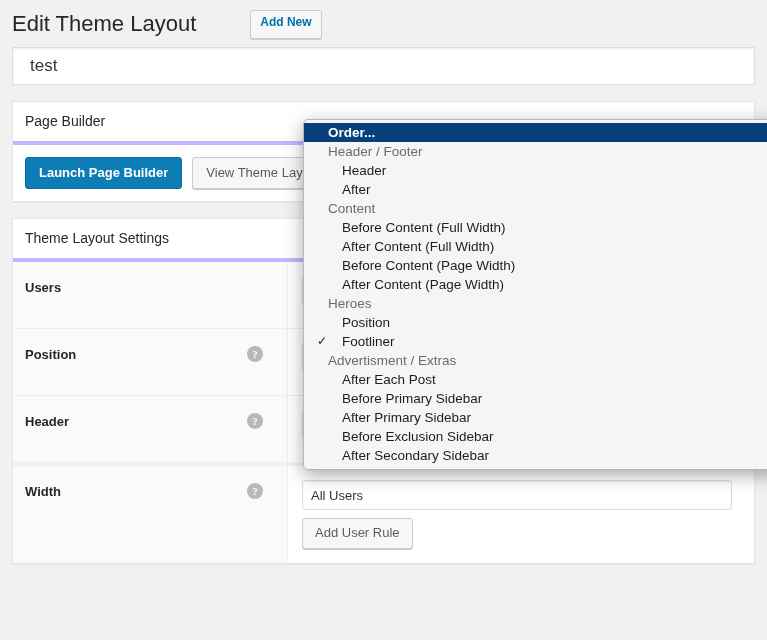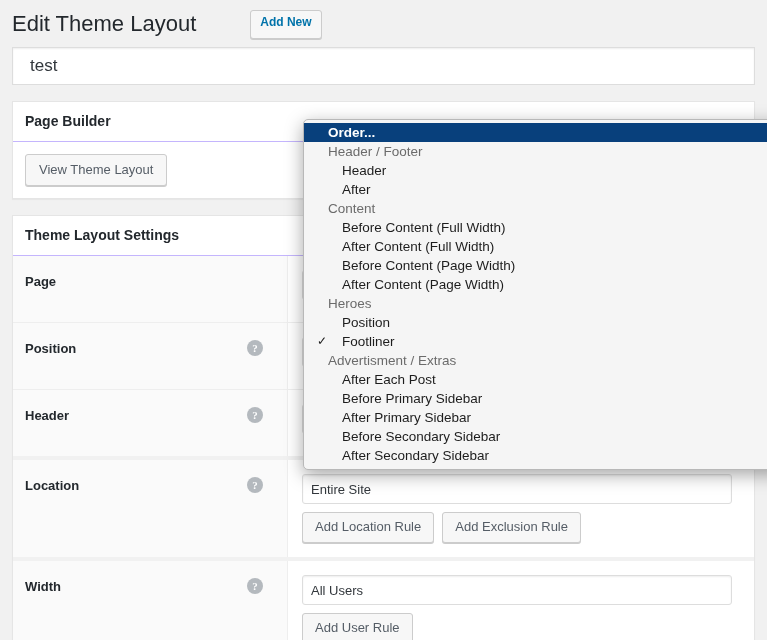"Page Builder" .metabox-header { border-bottom: 1px solid #c4b5fd -> 4px solid #c4b5fd; font-weight: bold -> normal }
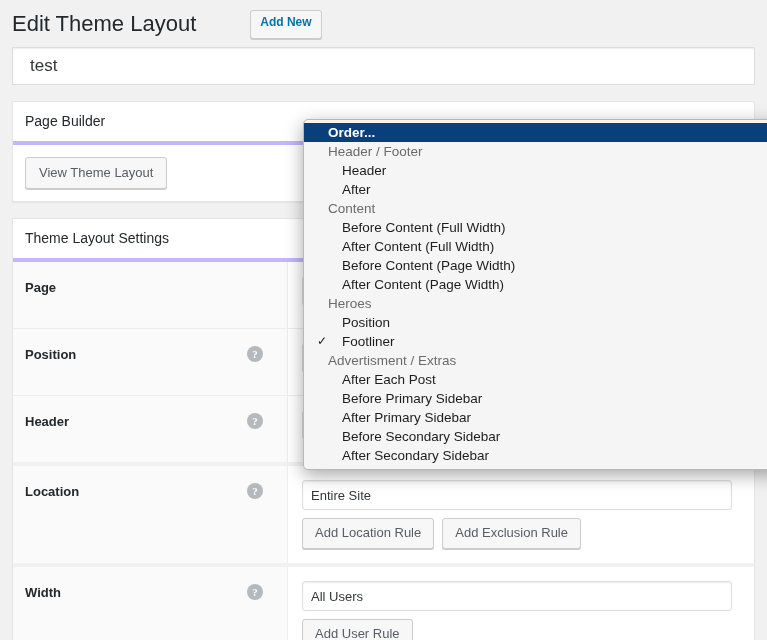"Launch Page Builder" span.btn-primary { html: none -> <span>Launch Page Builder</span> }
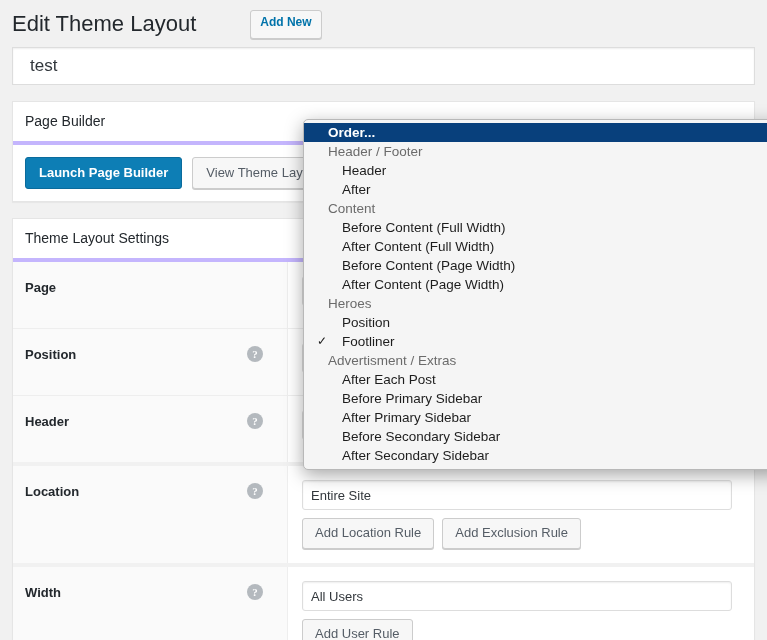"Page" span { text: Page -> Users }
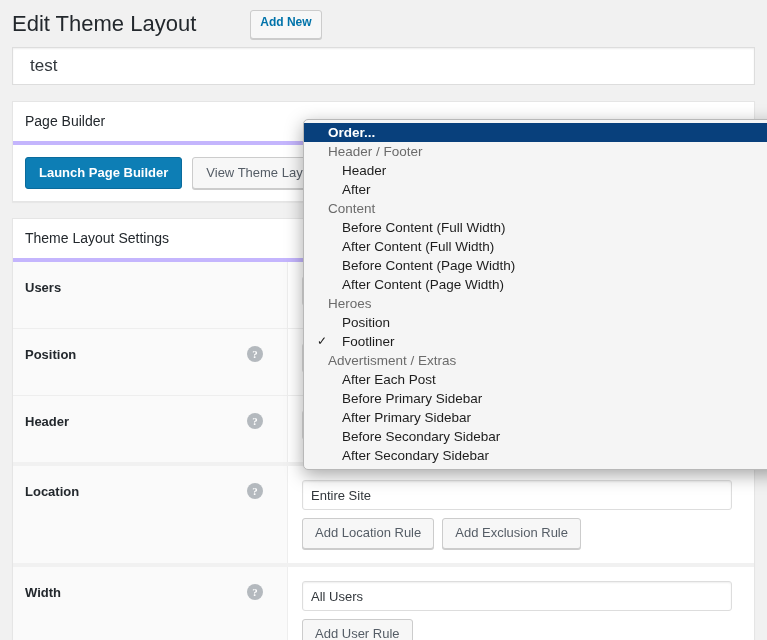"Before Secondary Sidebar" span { text: Secondary -> Exclusion }
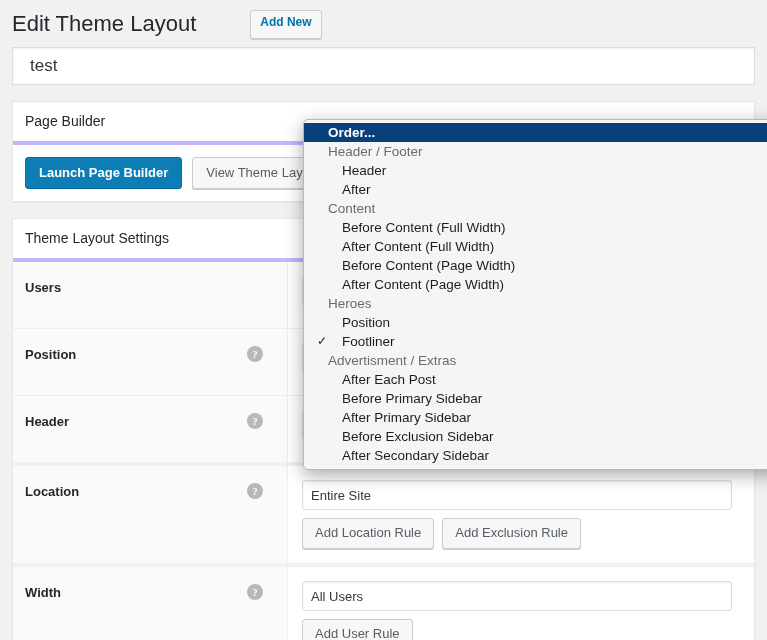"Location" tr.group-start { html: <tr> <th> <span>Location</span> <span>?</span> </th> <td> <div>Entire Site</div> <div> <span>Add Location Rule</span> <span>Add Exclusion Rule</span> </div> </td> </tr> -> none }
